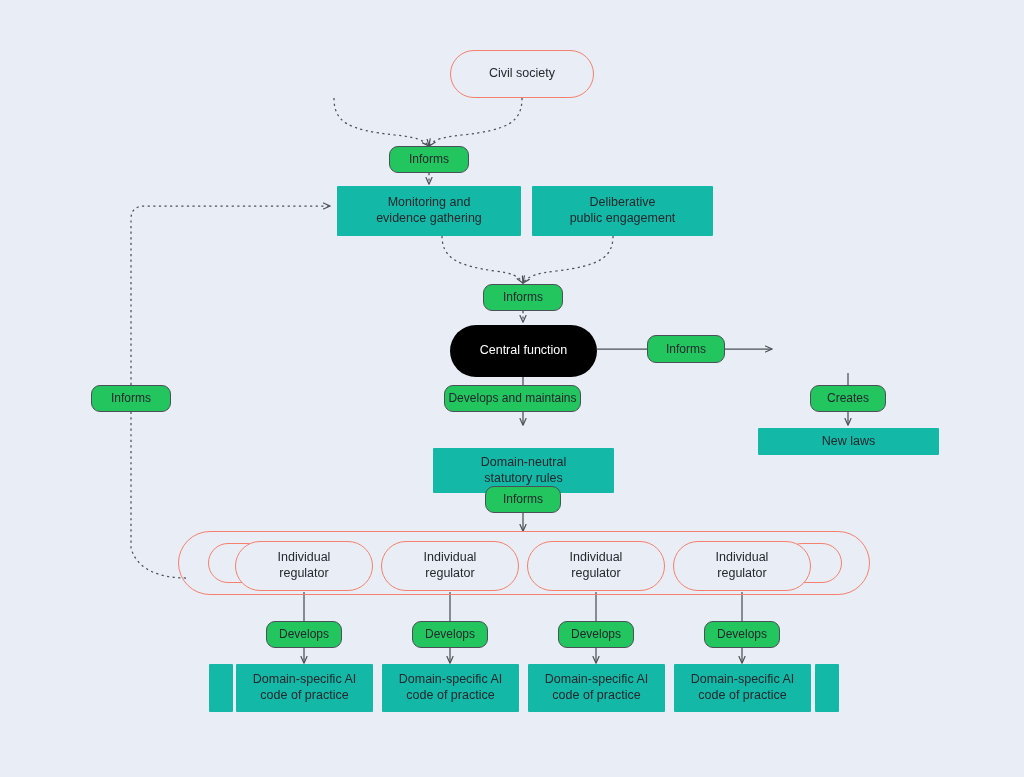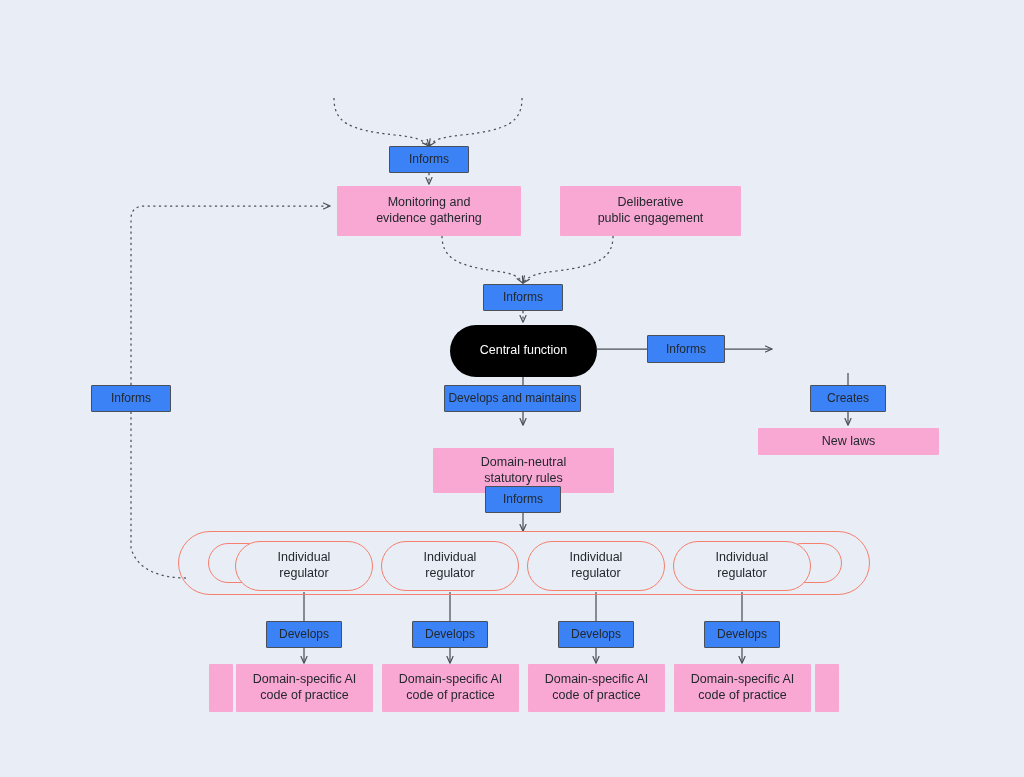"Civil society" div.node { html: none -> <div>Civil society</div> }
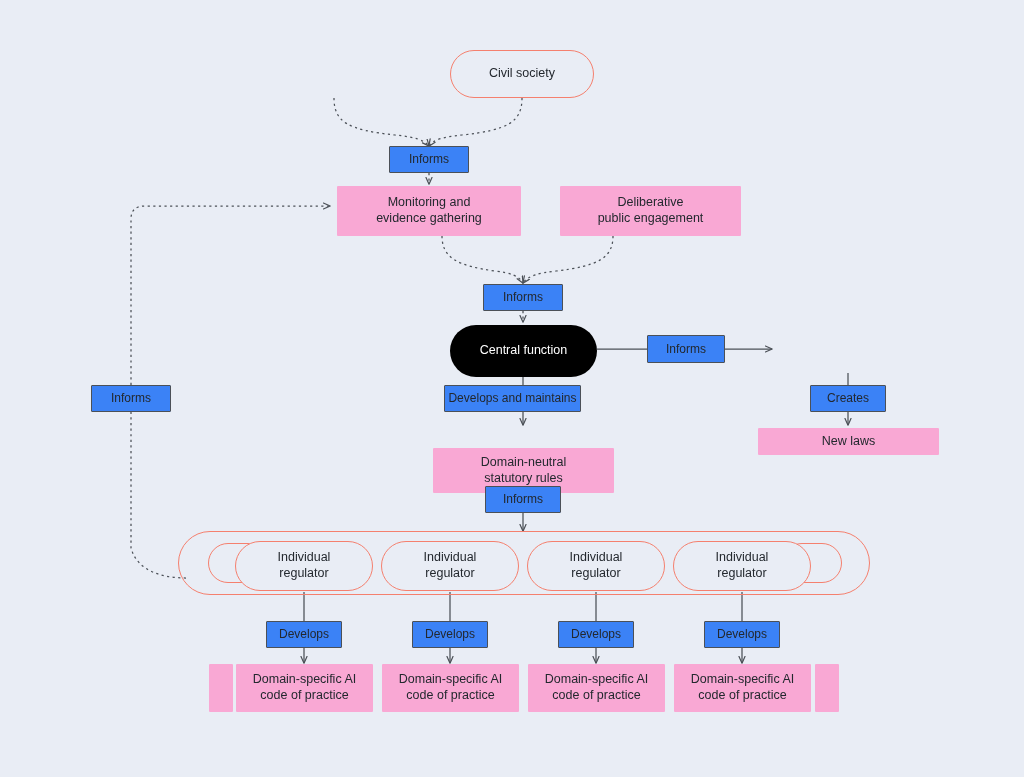"Informs" .labelbox { background: #3b82f6 -> #22c55e; border-radius: 1px -> 9px }
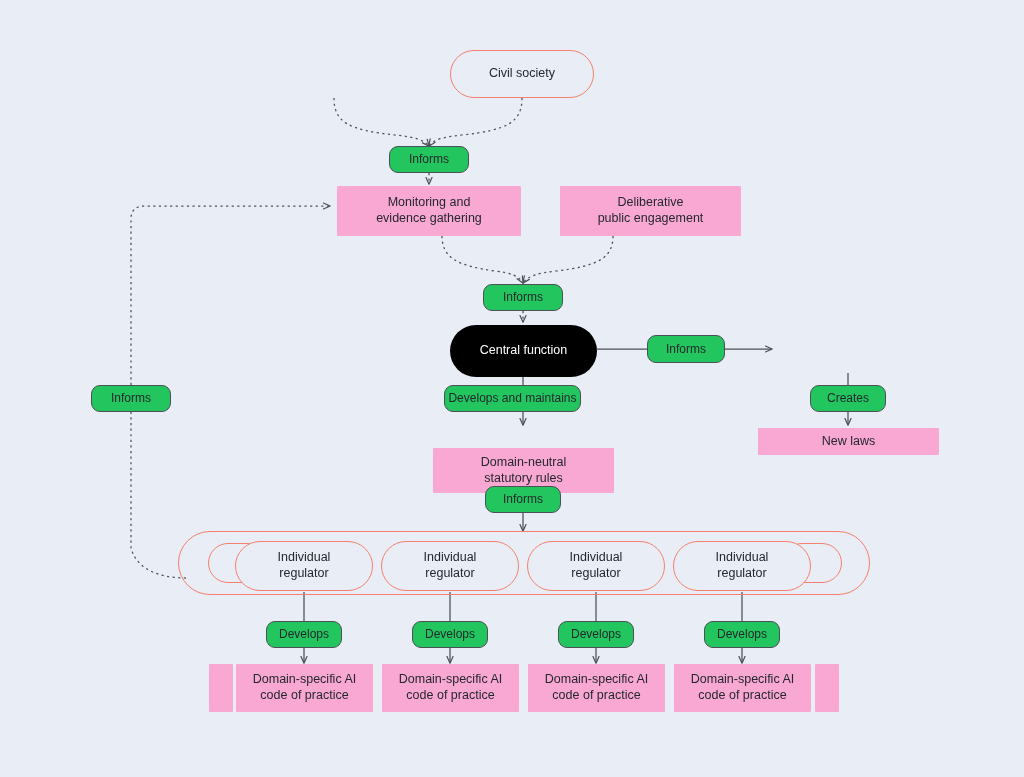"Monitoring and" .block { background: #f9a8d4 -> #14b8a6 }
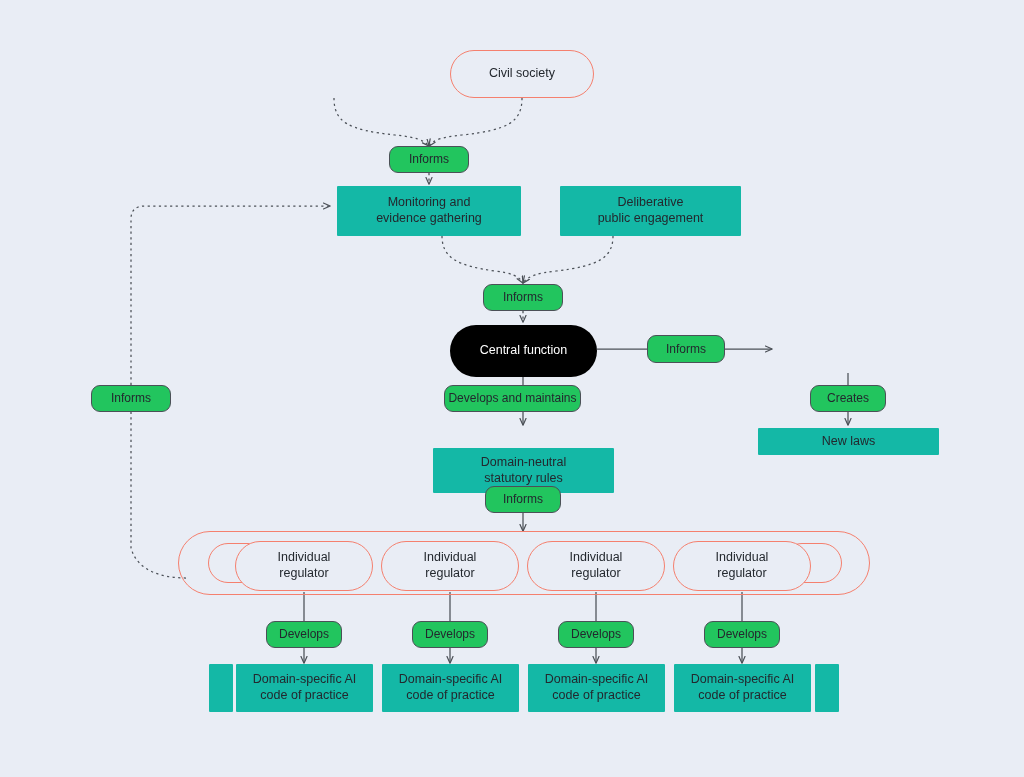"Deliberative" div.node { margin-left: 28px -> none }
